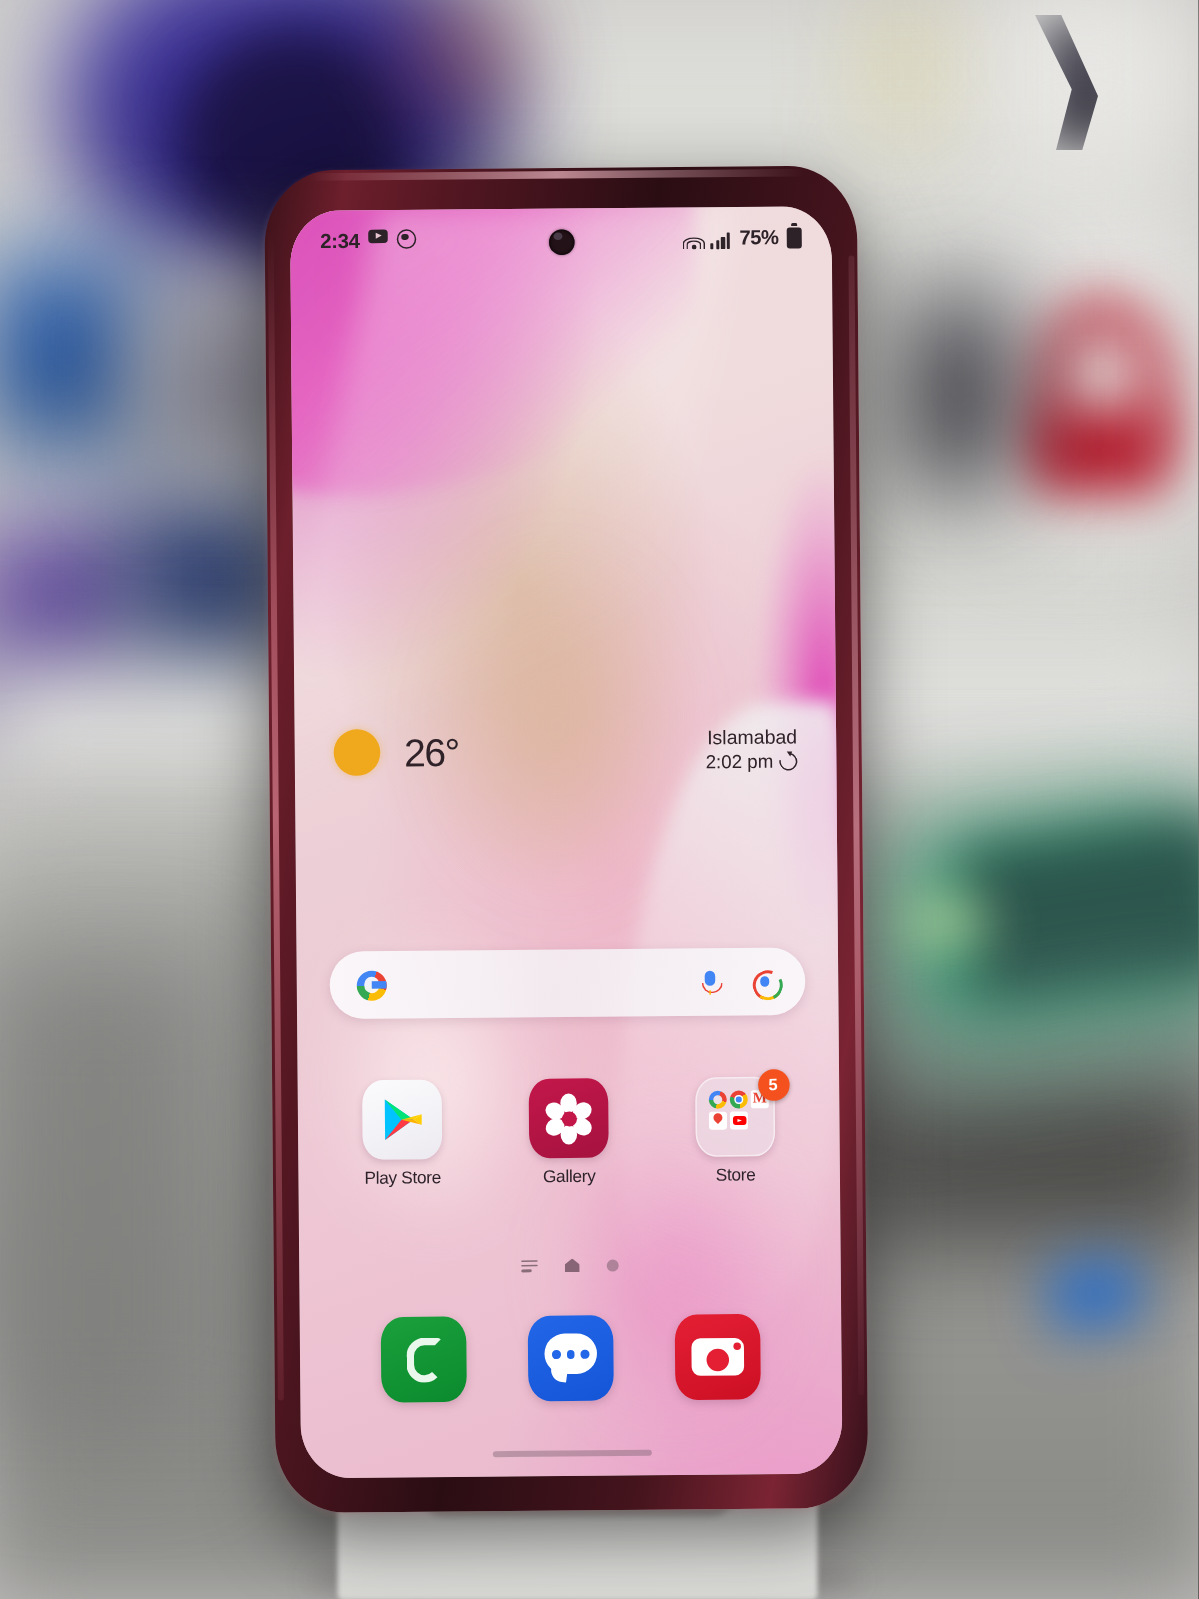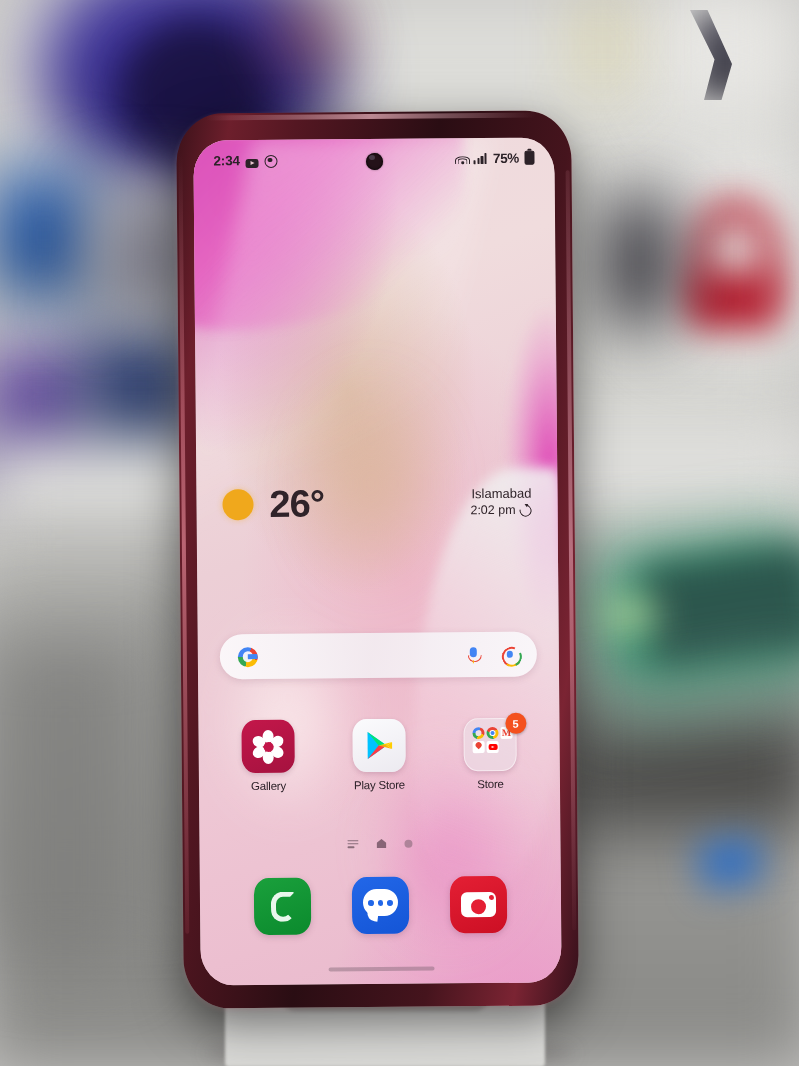"2:34" .sb-left { align-items: flex-end -> flex-start }
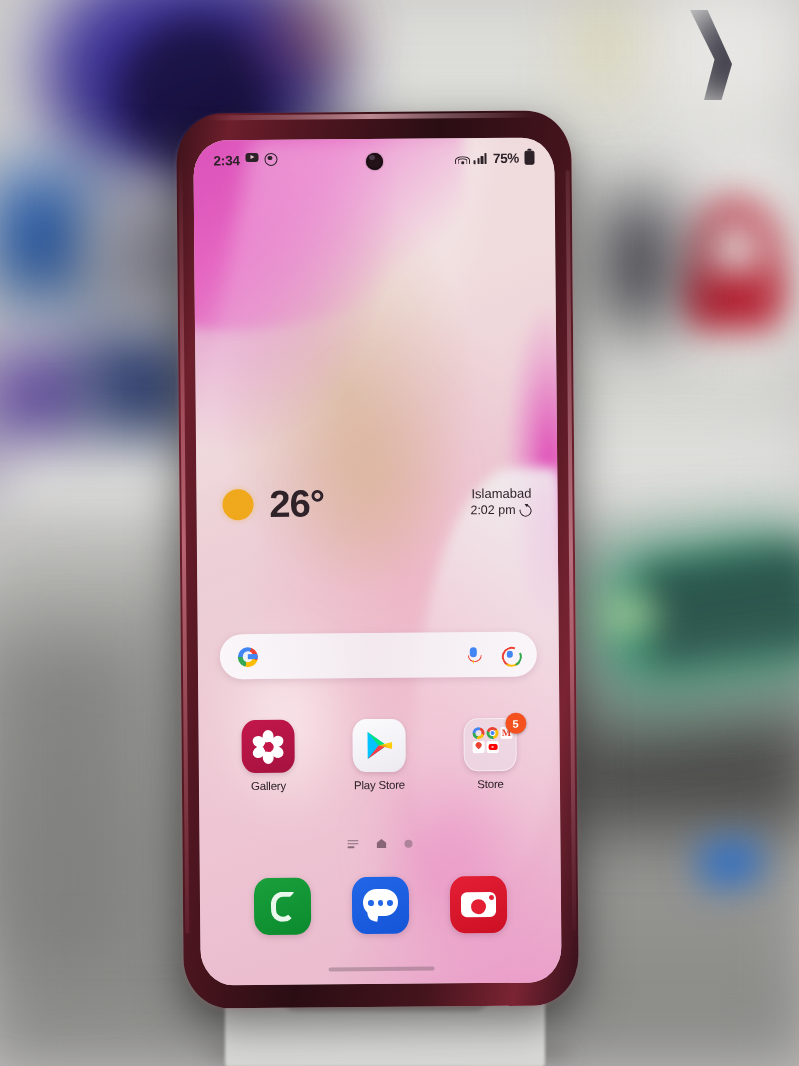"75%" .sb-right { align-items: center -> flex-end }
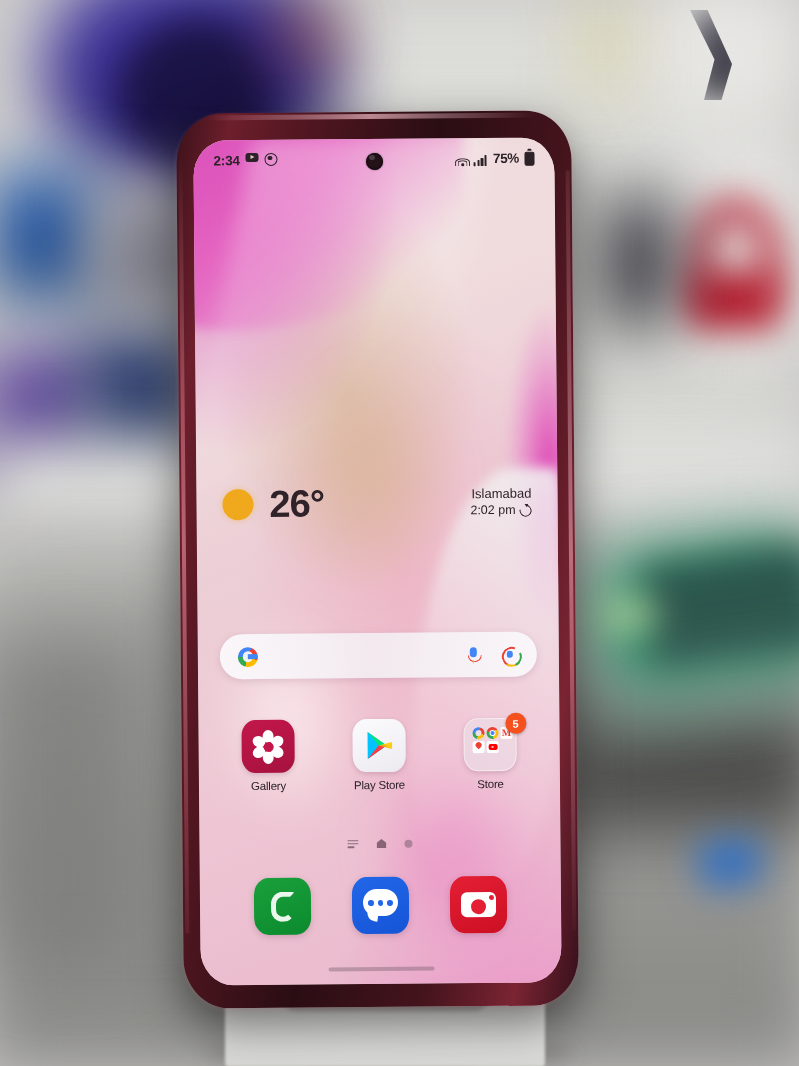"26°" #temp { font-size: 38px -> 26px; font-weight: 700 -> 400 }
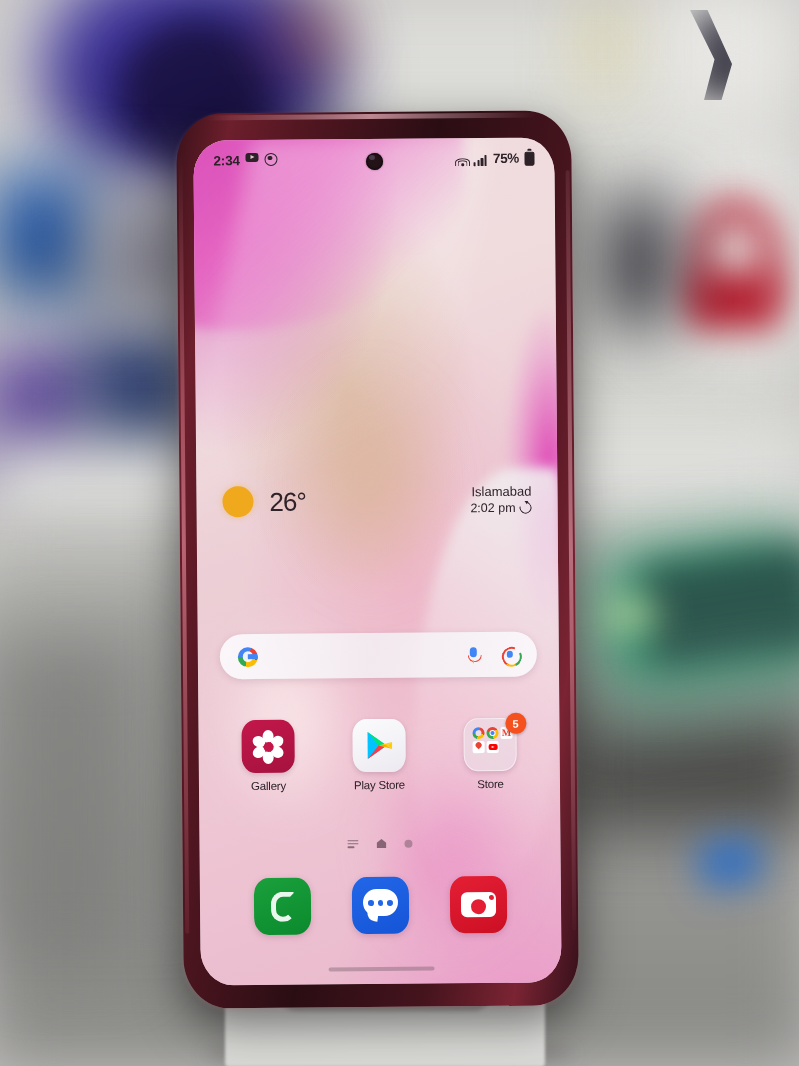"Gallery" div.app { order: before "Play Store" -> after "Play Store" }
